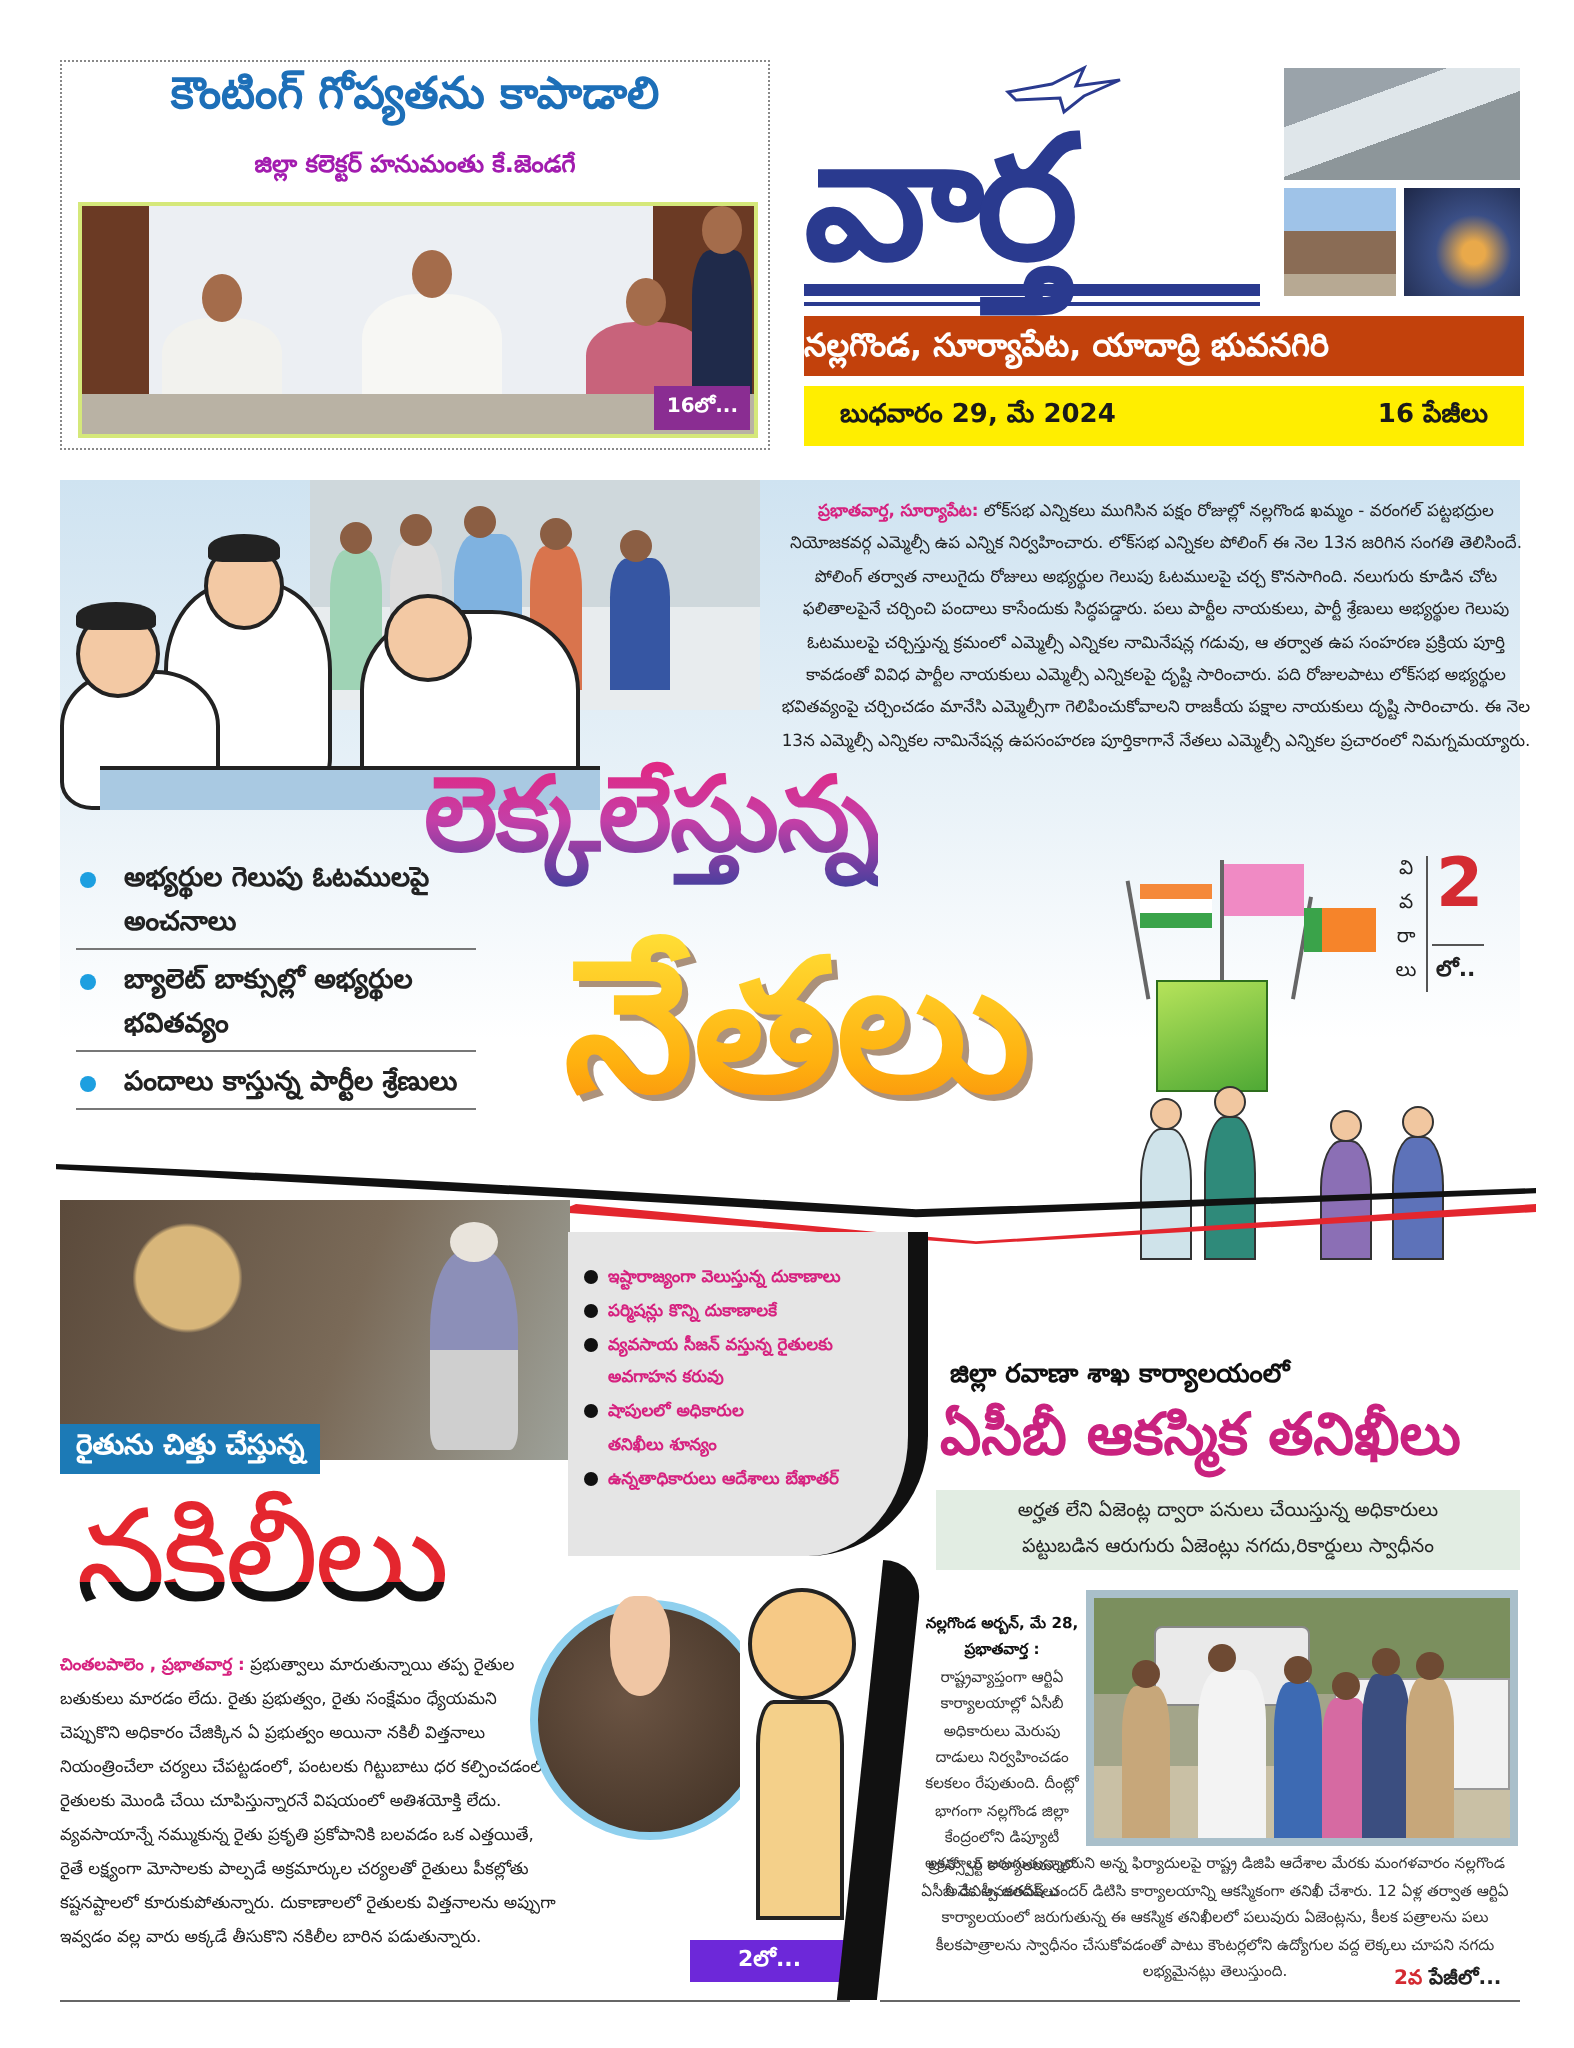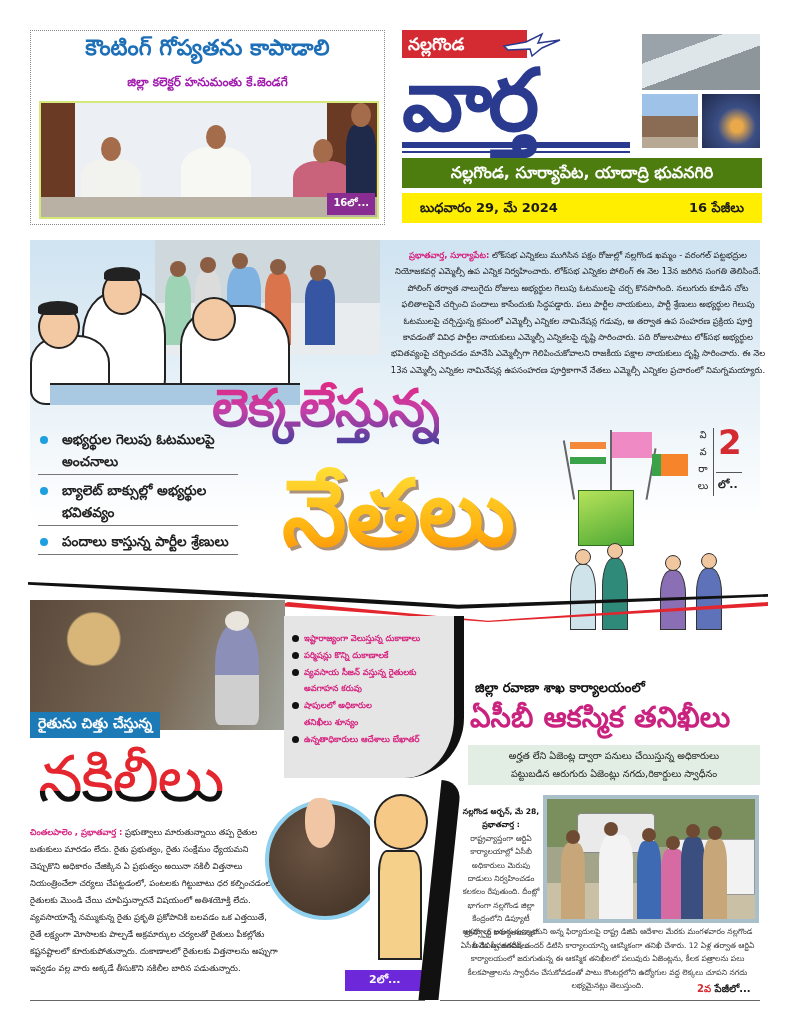"నల్లగొండ" div.mast-red-tab { html: <div>నల్లగొండ</div> -> none }
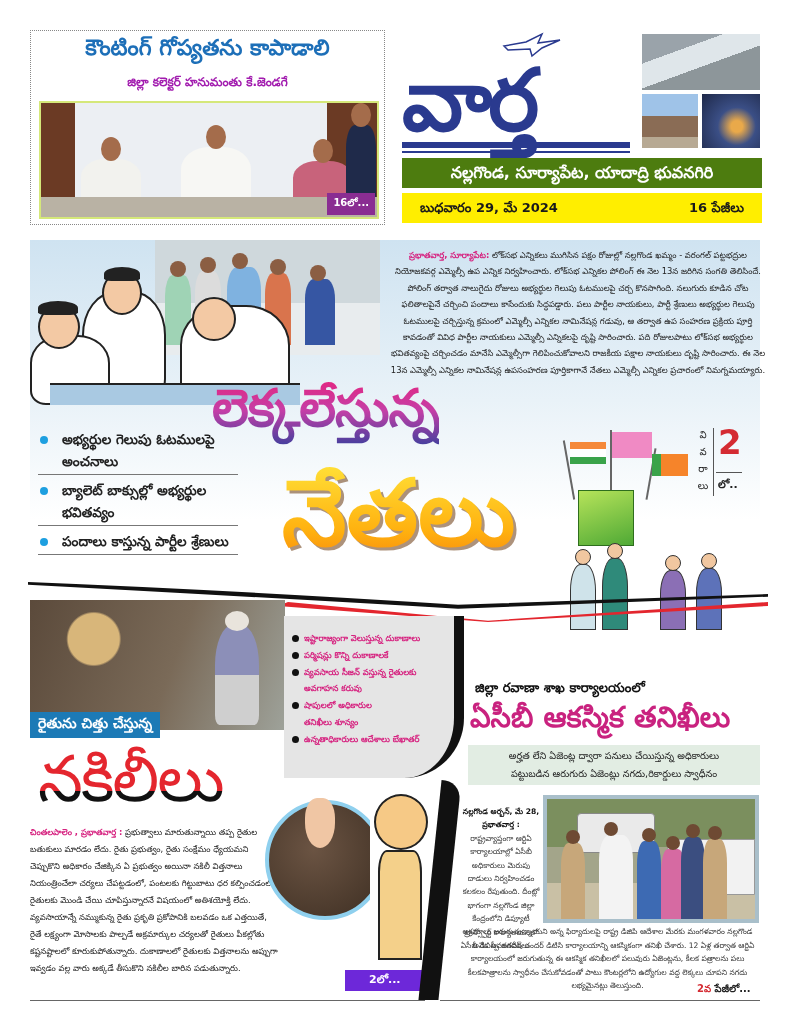"నల్లగొండ, సూర్యాపేట, యాదాద్రి భువనగిరి" .mast-districts { background: #4d7c0f -> #c2410c; text-align: center -> none }
